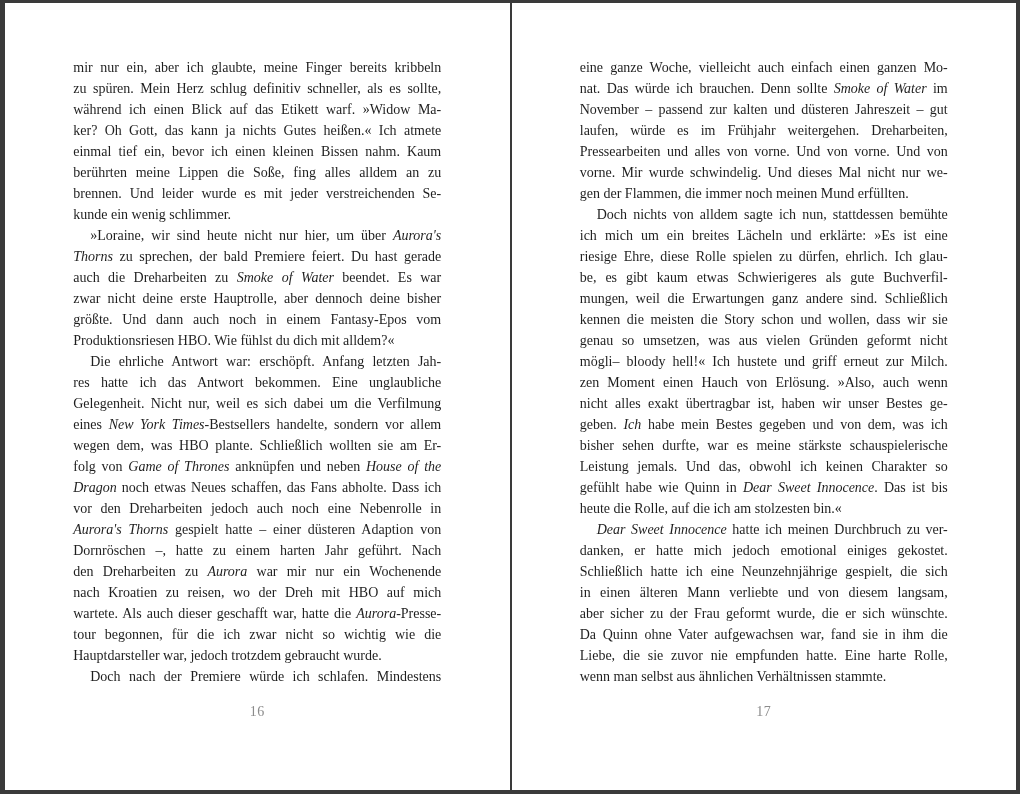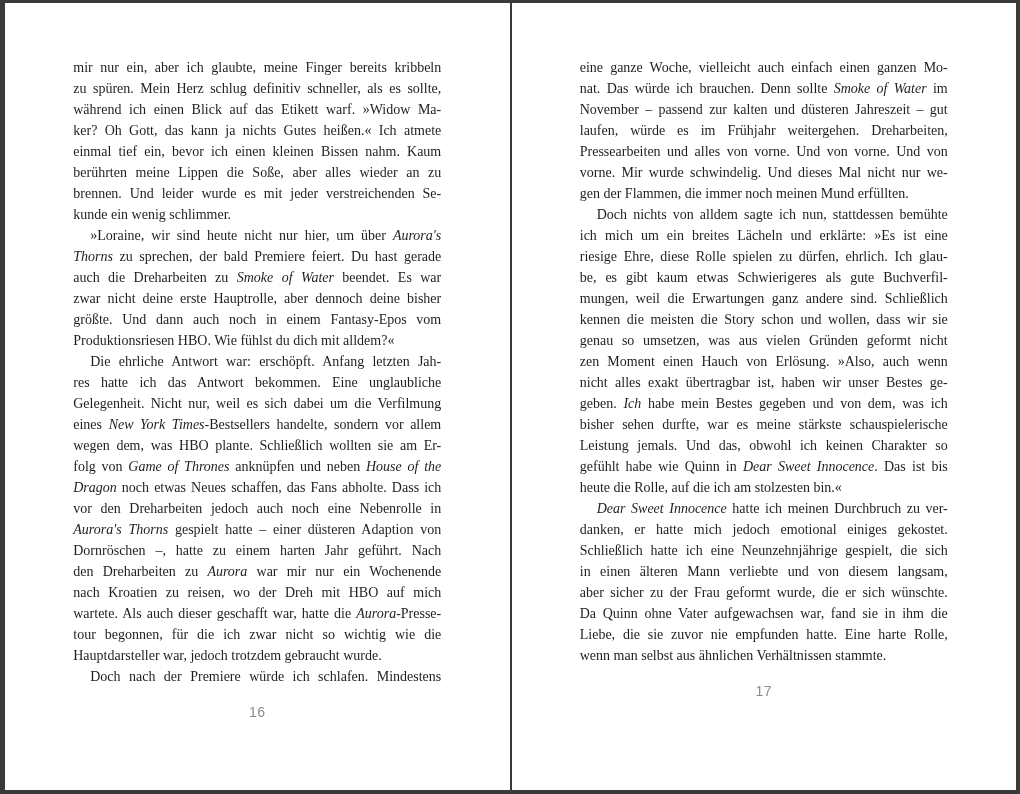"berührten meine Lippen die Soße," div.line { text: aber alles wieder -> fing alles alldem }
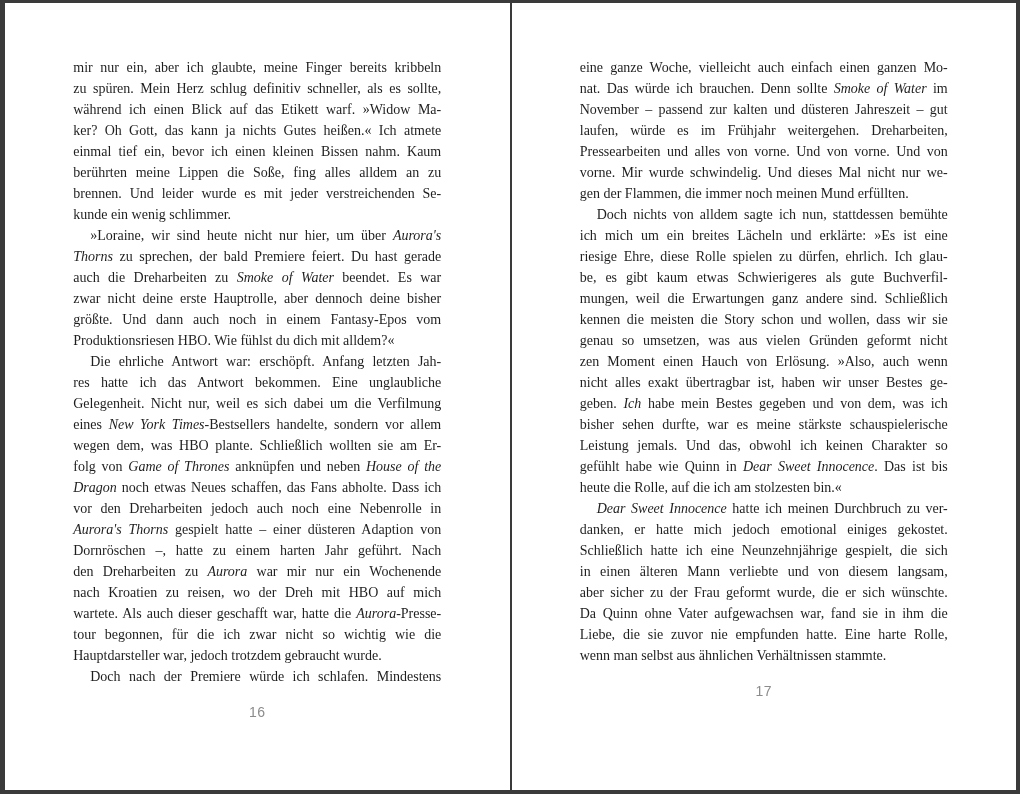"mögli– bloody hell!« Ich hustete" div.line { html: none -> <div>mögli– bloody hell!« Ich hustete und griff erneut zur Milch.</div> }
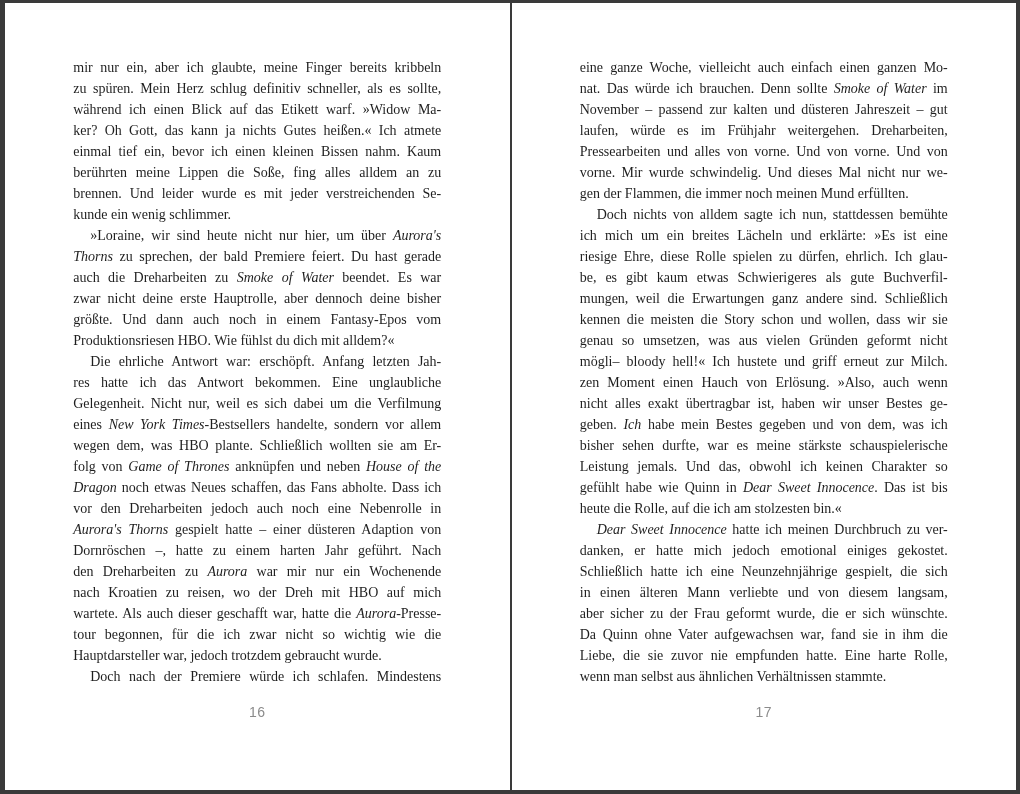"16" .page-num { font-family: Liberation Sans, sans-serif -> Liberation Serif, serif }
